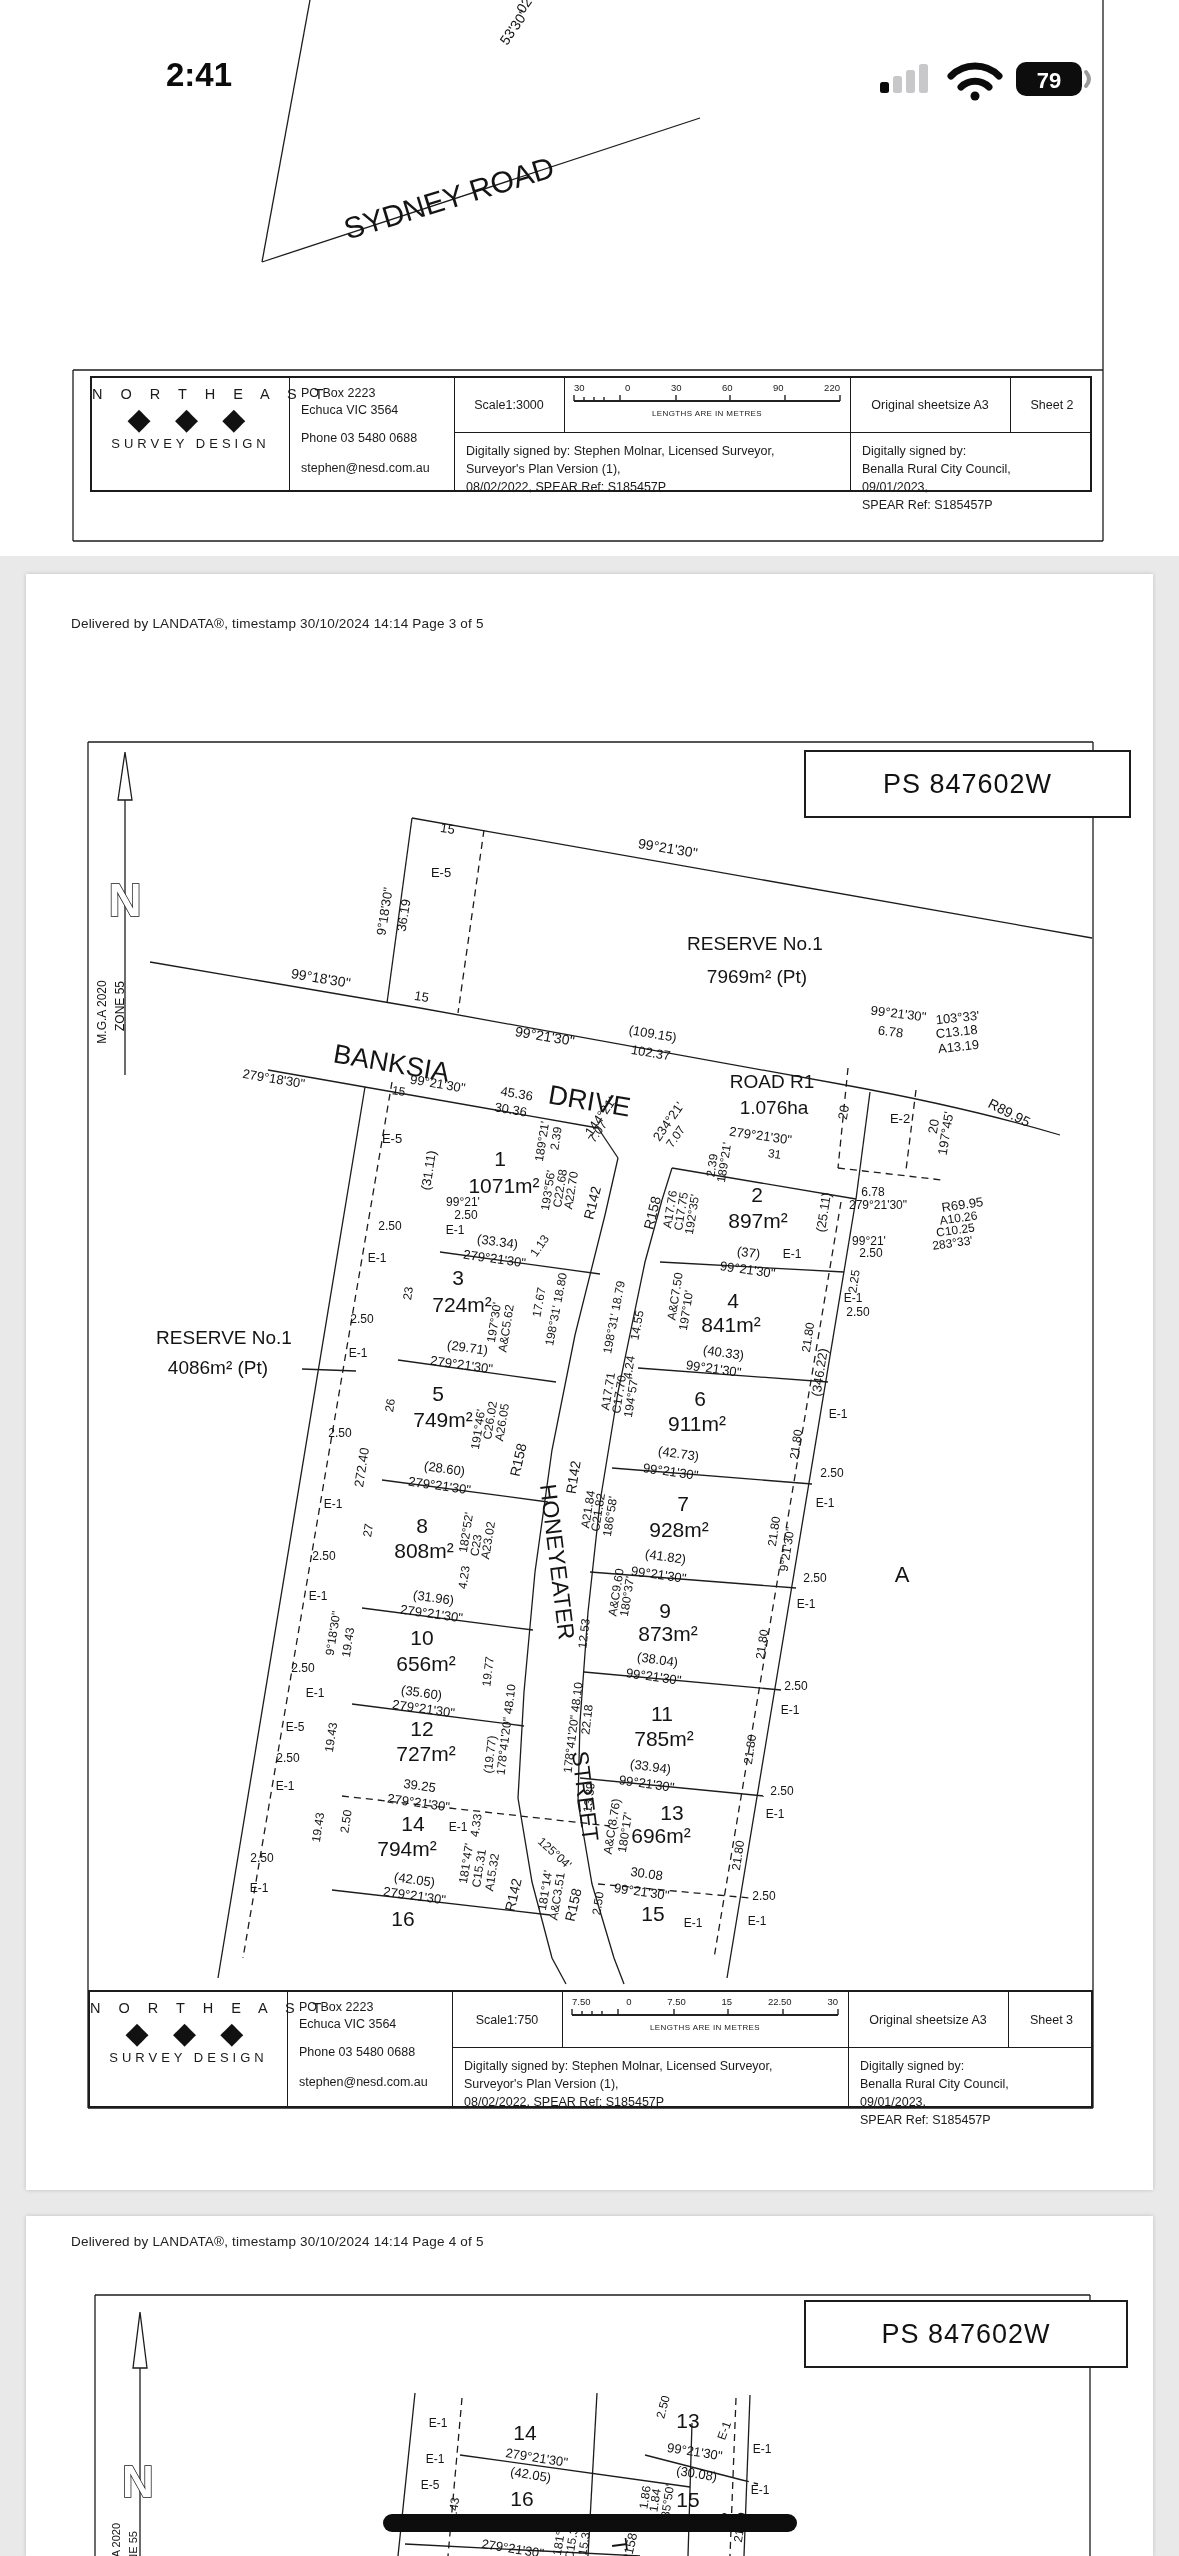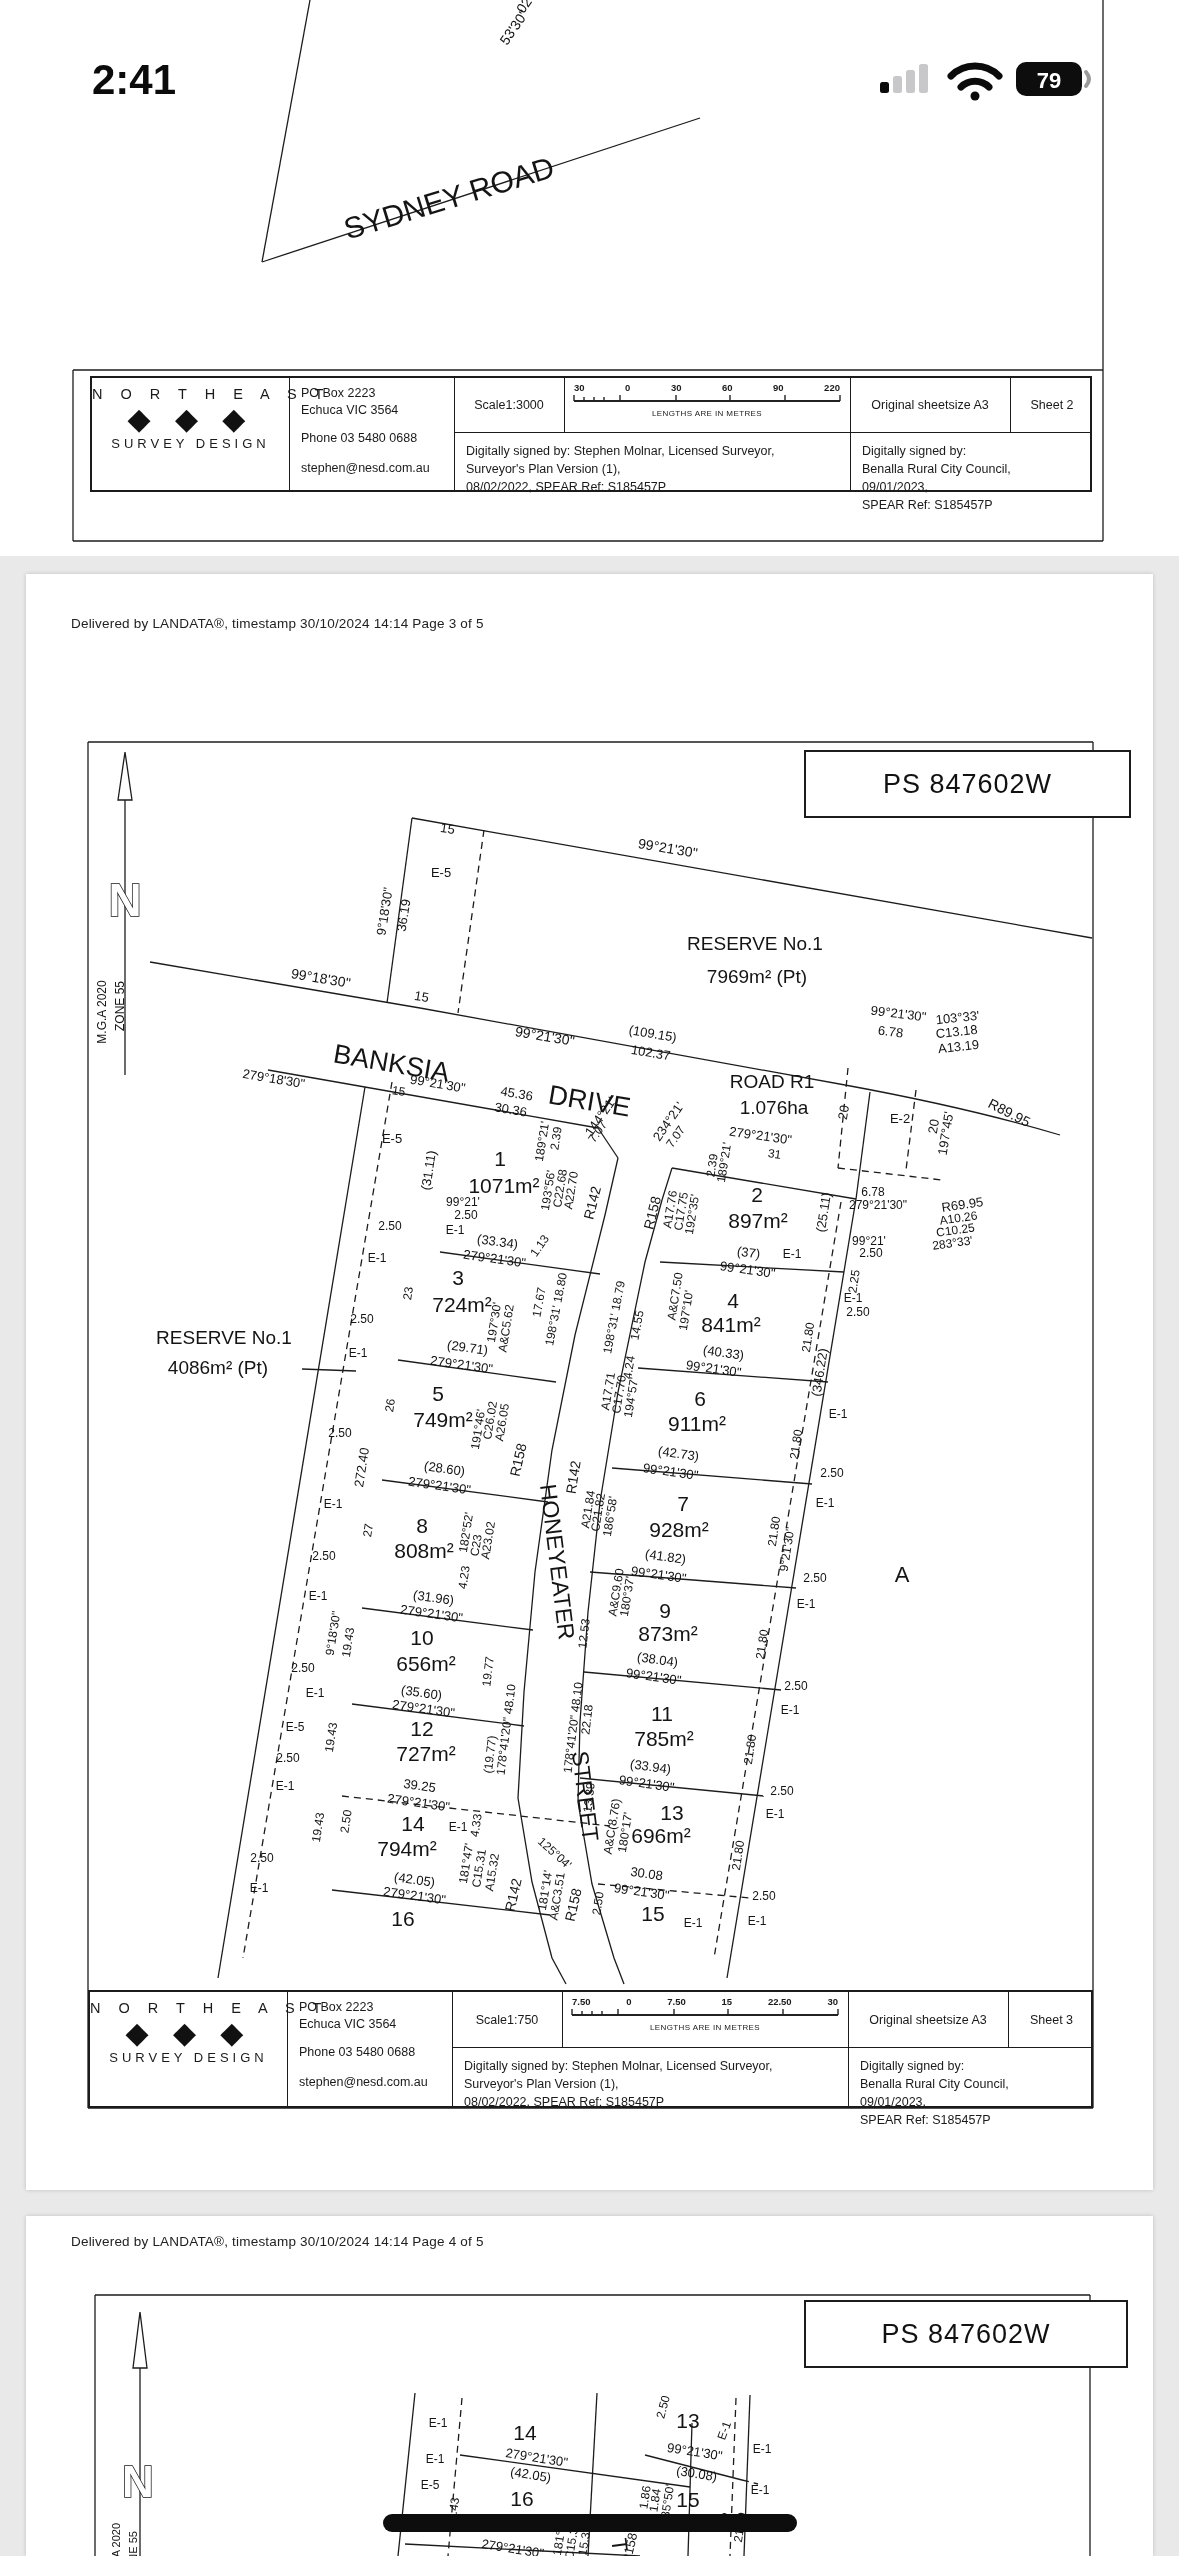"2:41" #time { font-size: 42px -> 33px; text-align: left -> right }
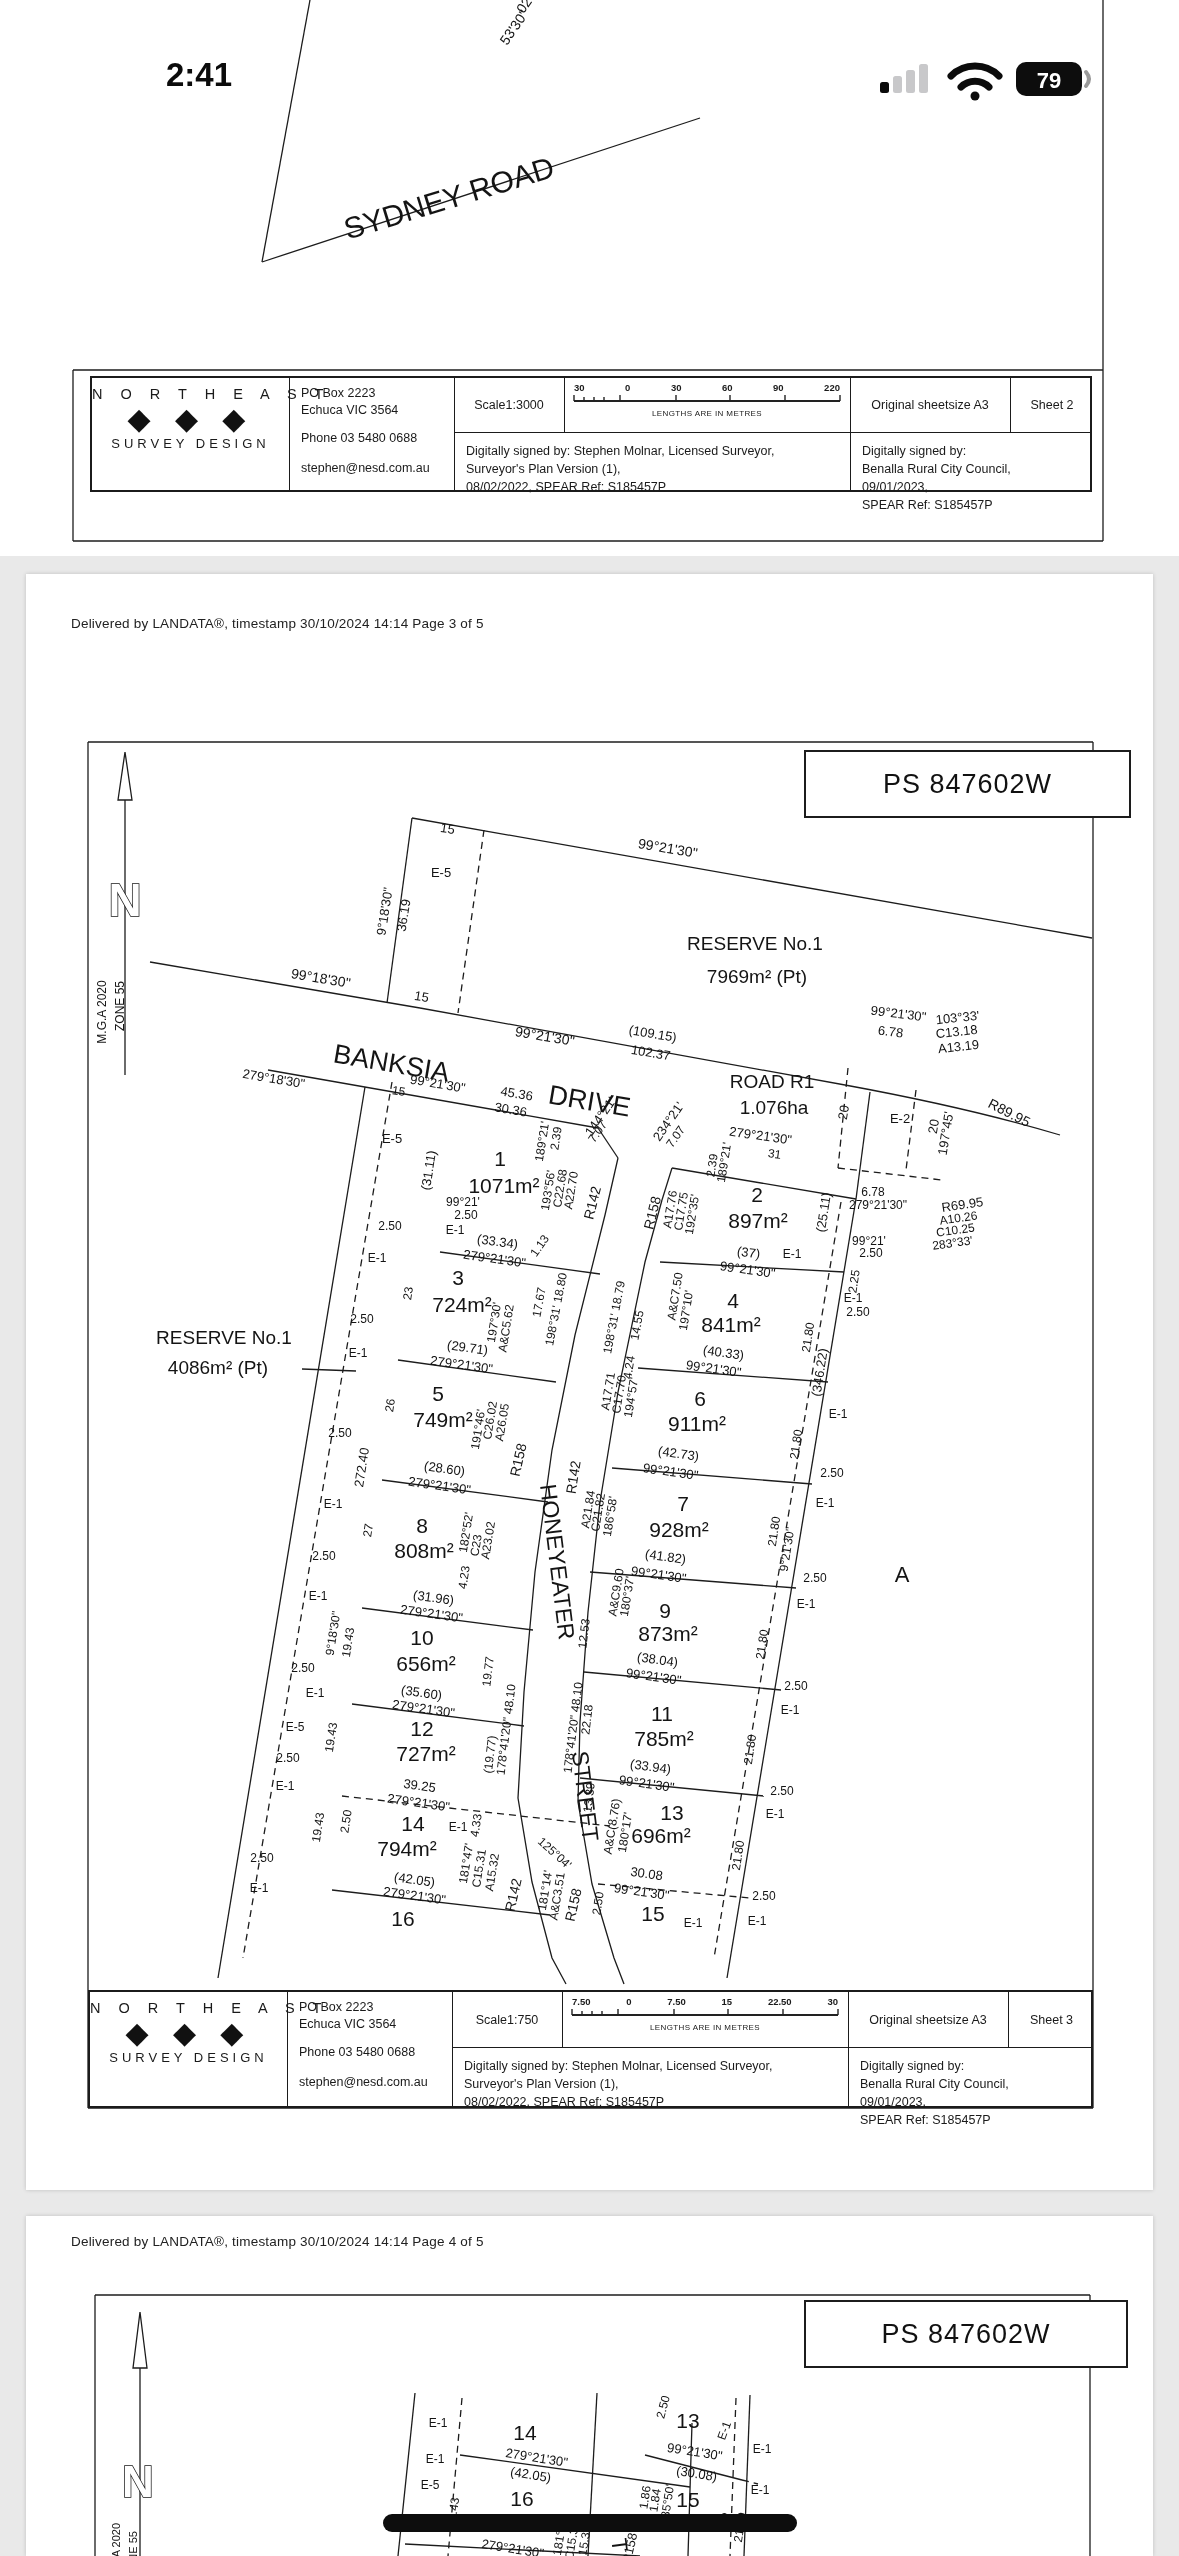"30" .barnums { font-weight: bold -> none }
